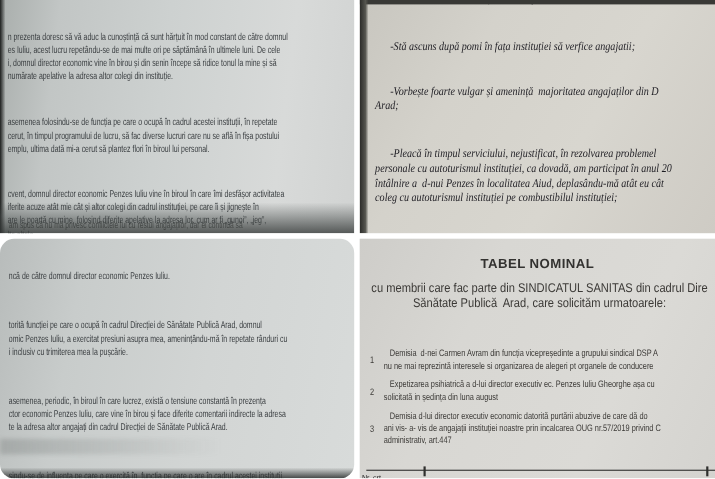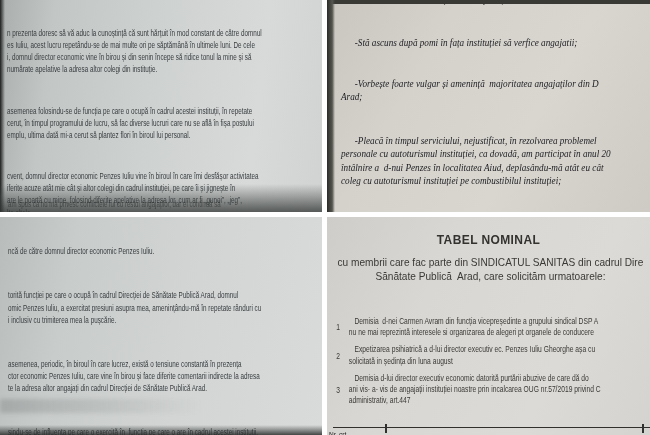"ncă de către domnul director" .panel-bl { border-radius: none -> 13px }
